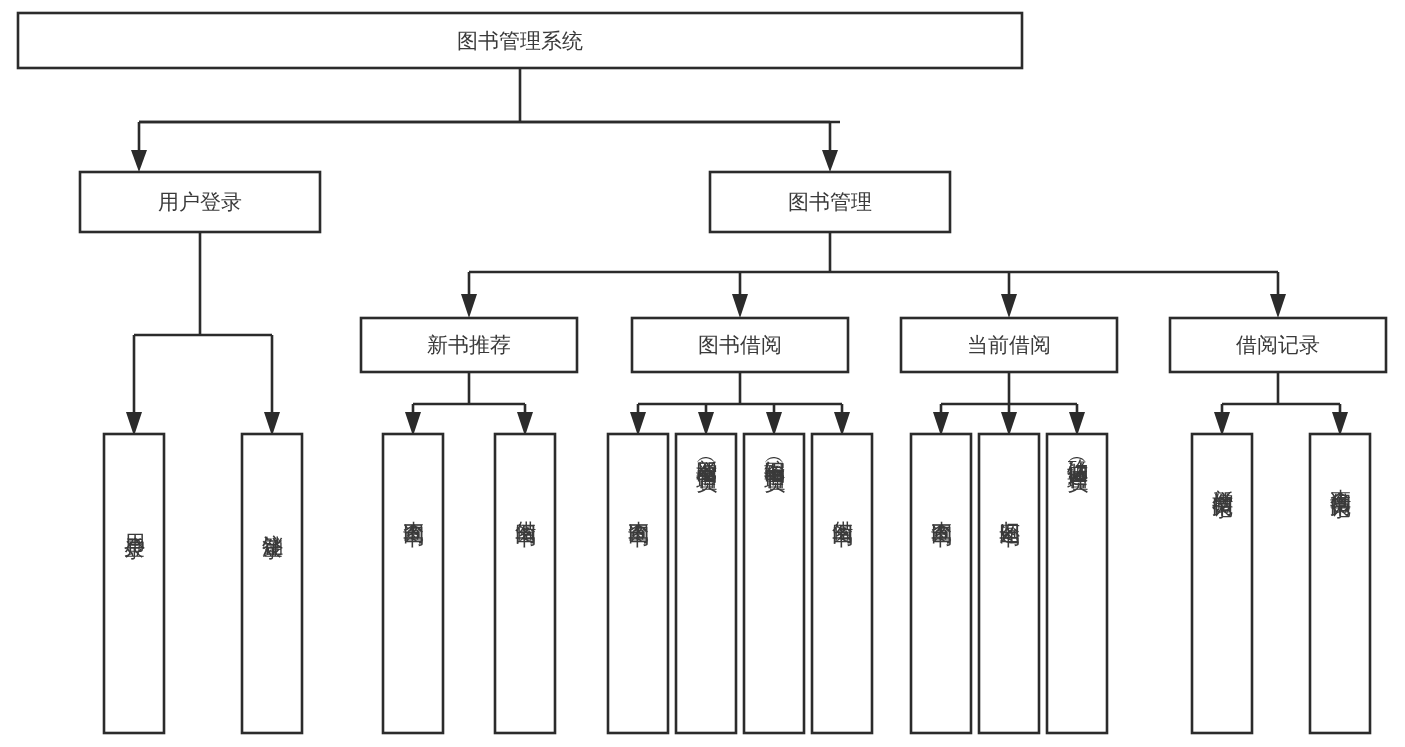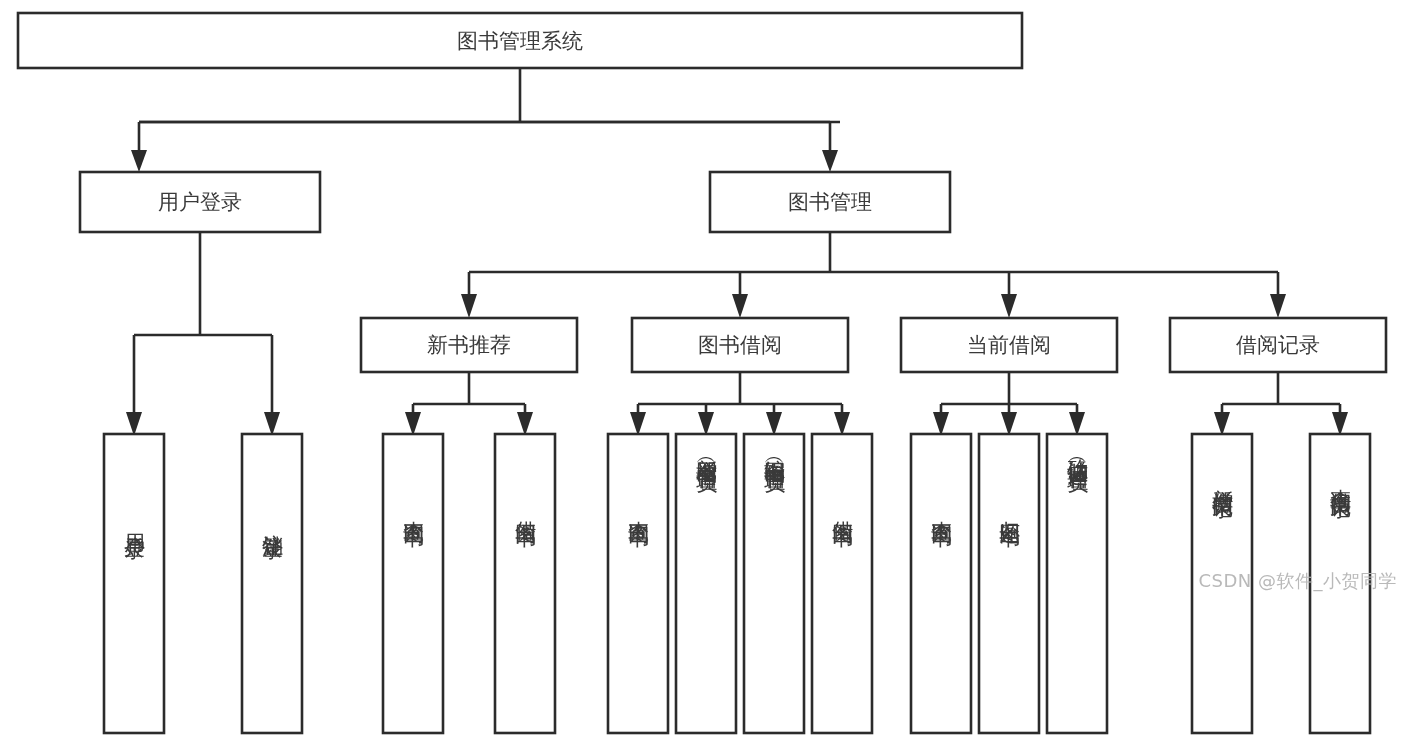"CSDN @软件_小贺同学" div.watermark { html: <div>CSDN @软件_小贺同学</div> -> none }
